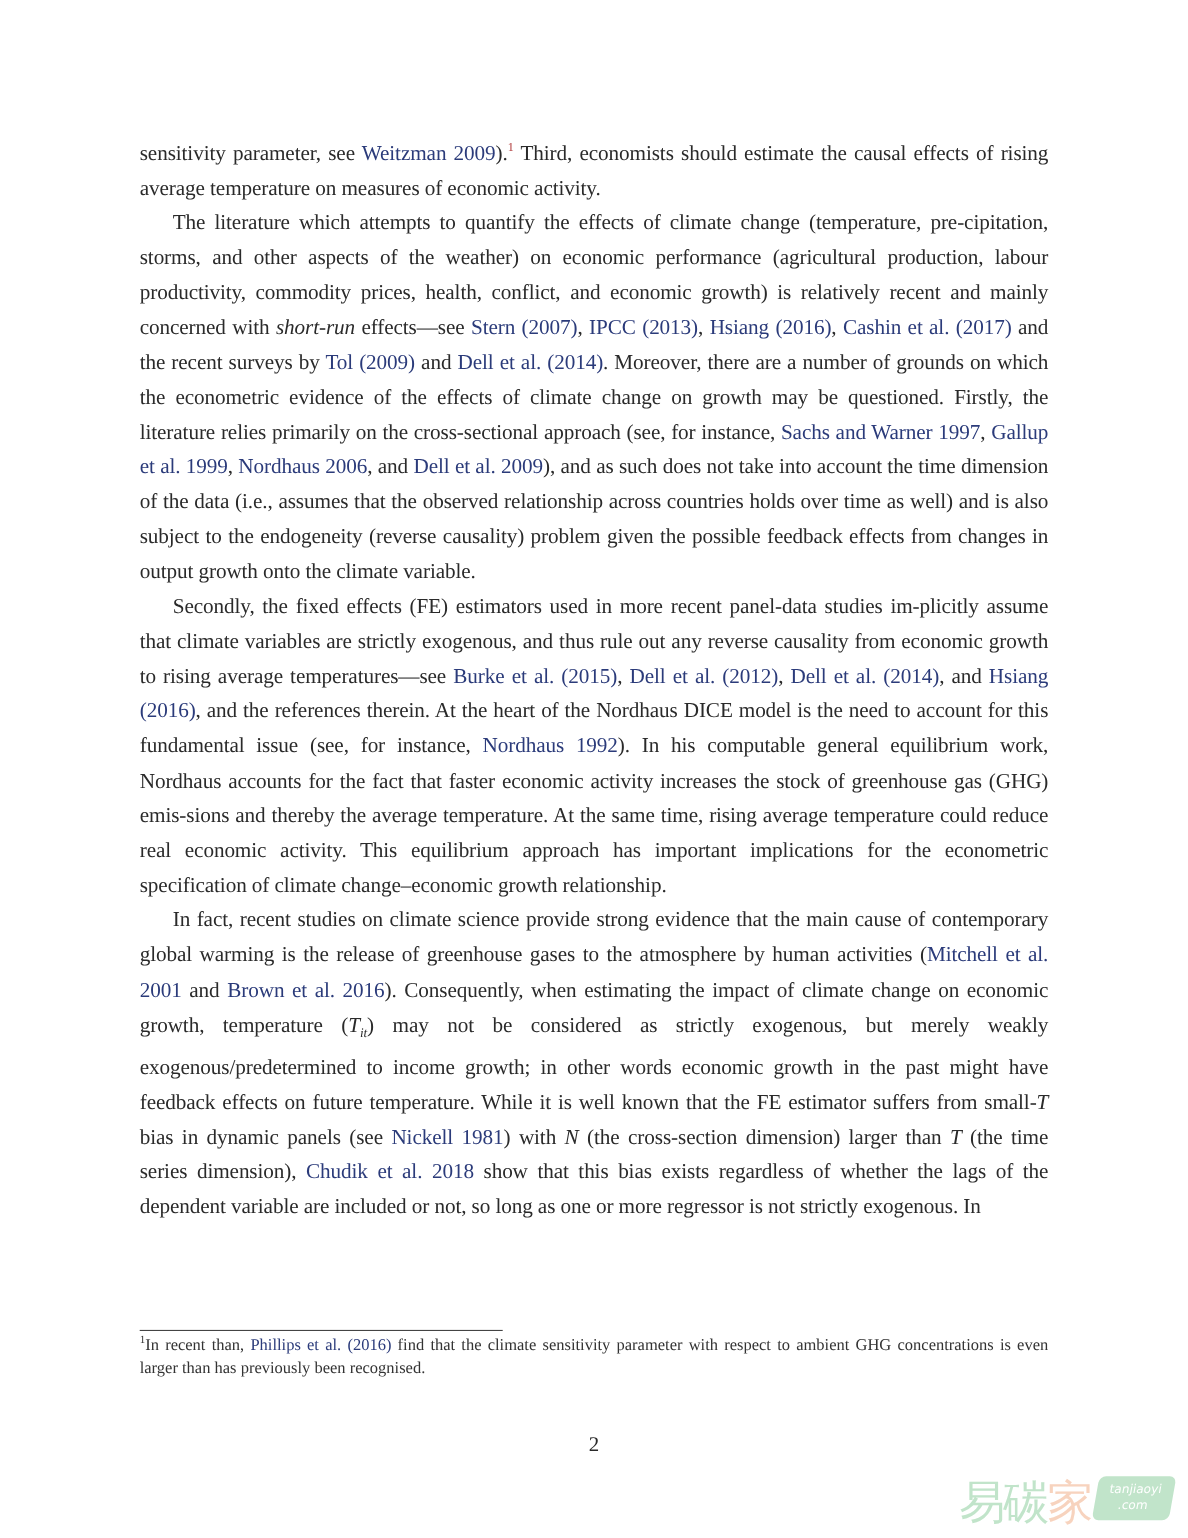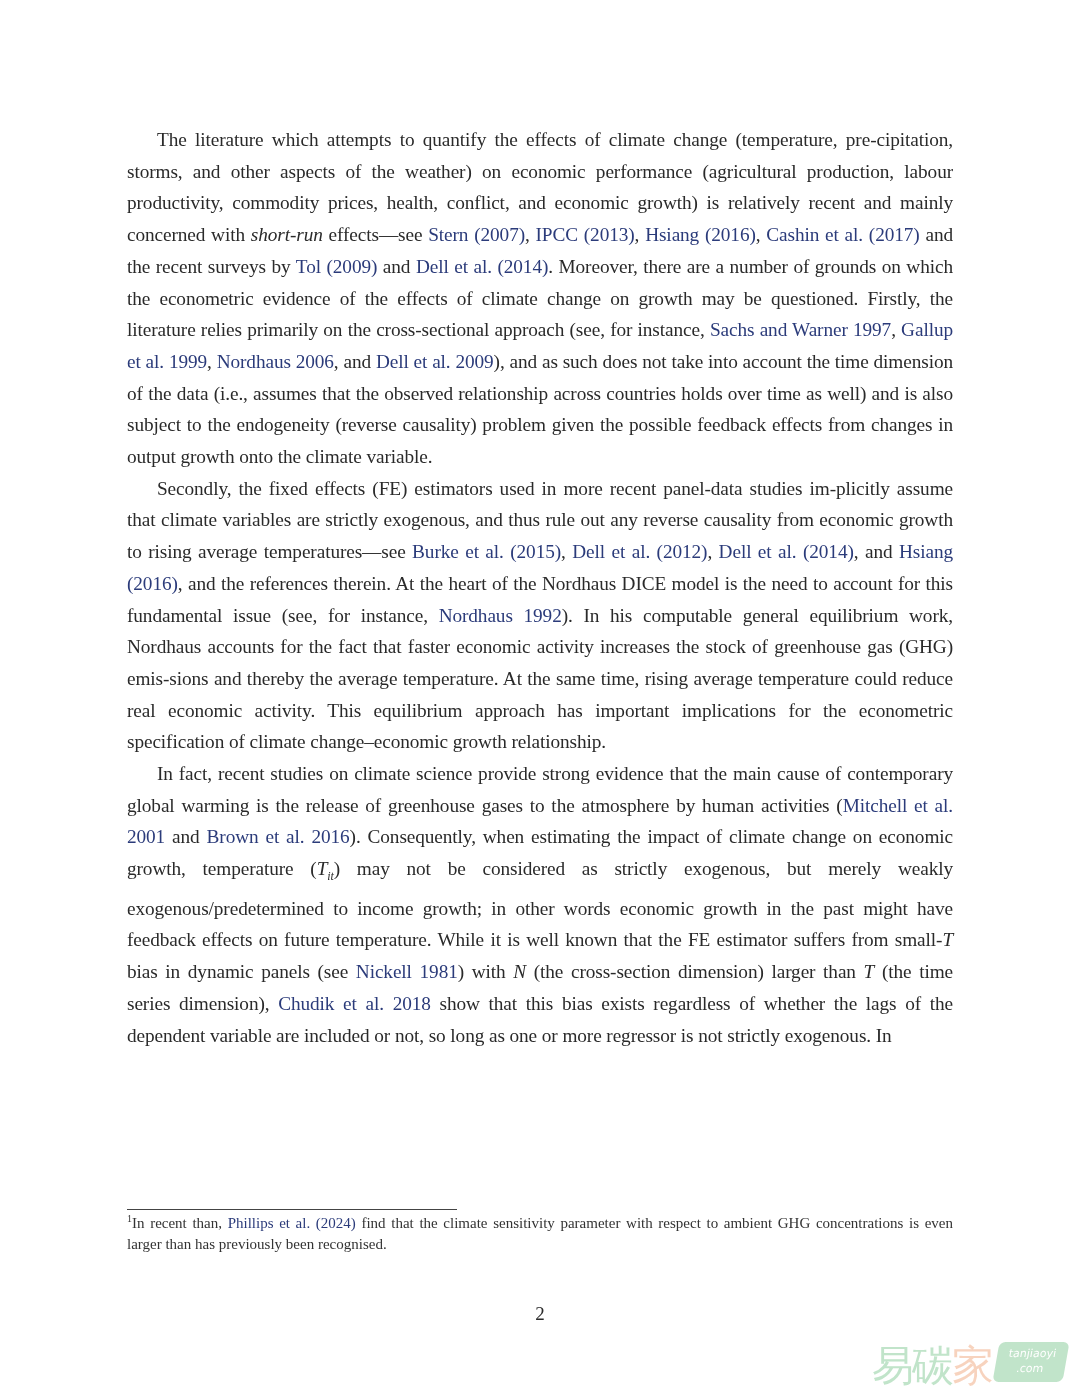"sensitivity parameter, see Weitzman" p.para { html: none -> <p><span>sensitivity parameter, see </span><a>Weitzman 2009</a><span>).</span><a>1</a><span> Third, economists should estimate the causal effects of rising average temperature on measures of economic activity.</span></p> }
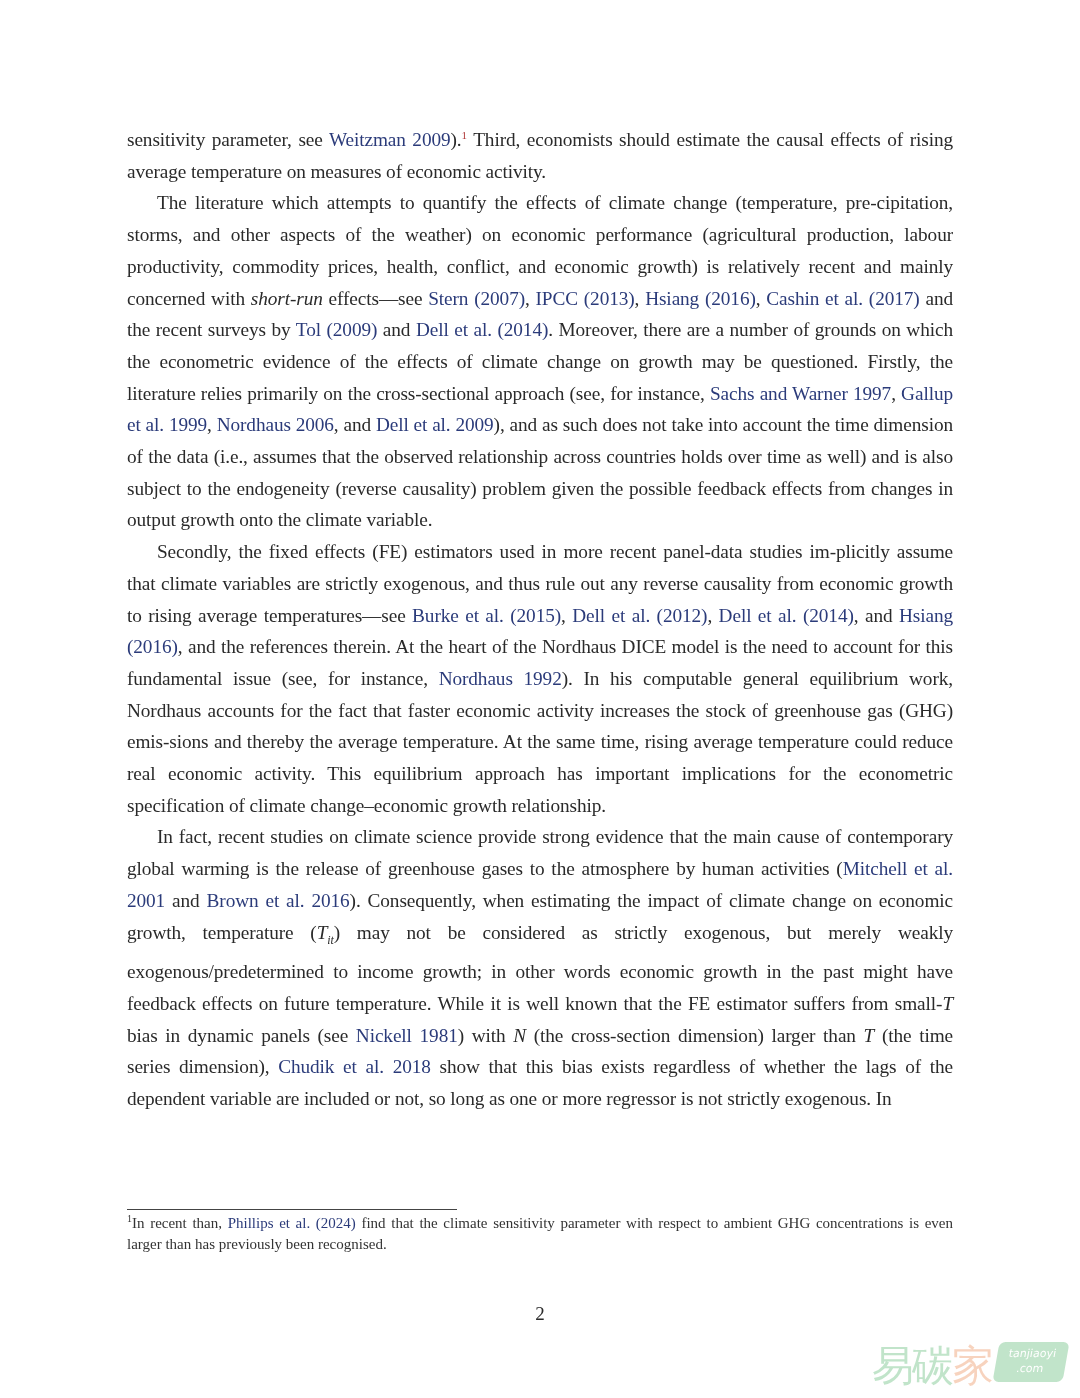"Phillips et al. (2024)" a.cite { text: 2024 -> 2016 }
